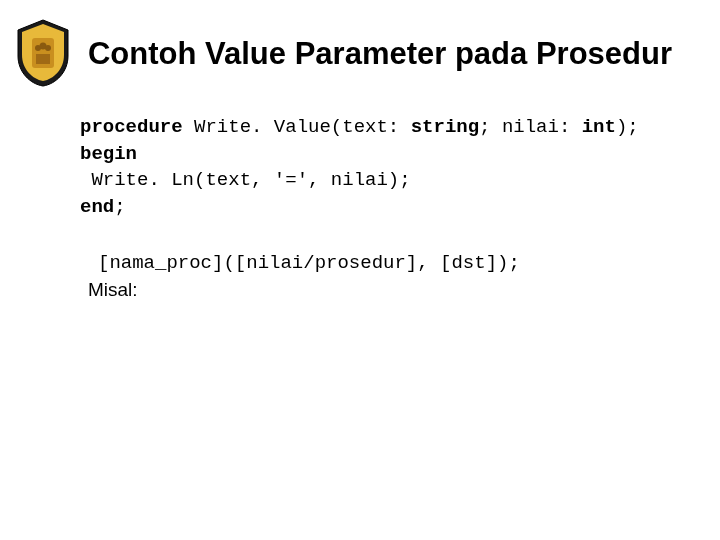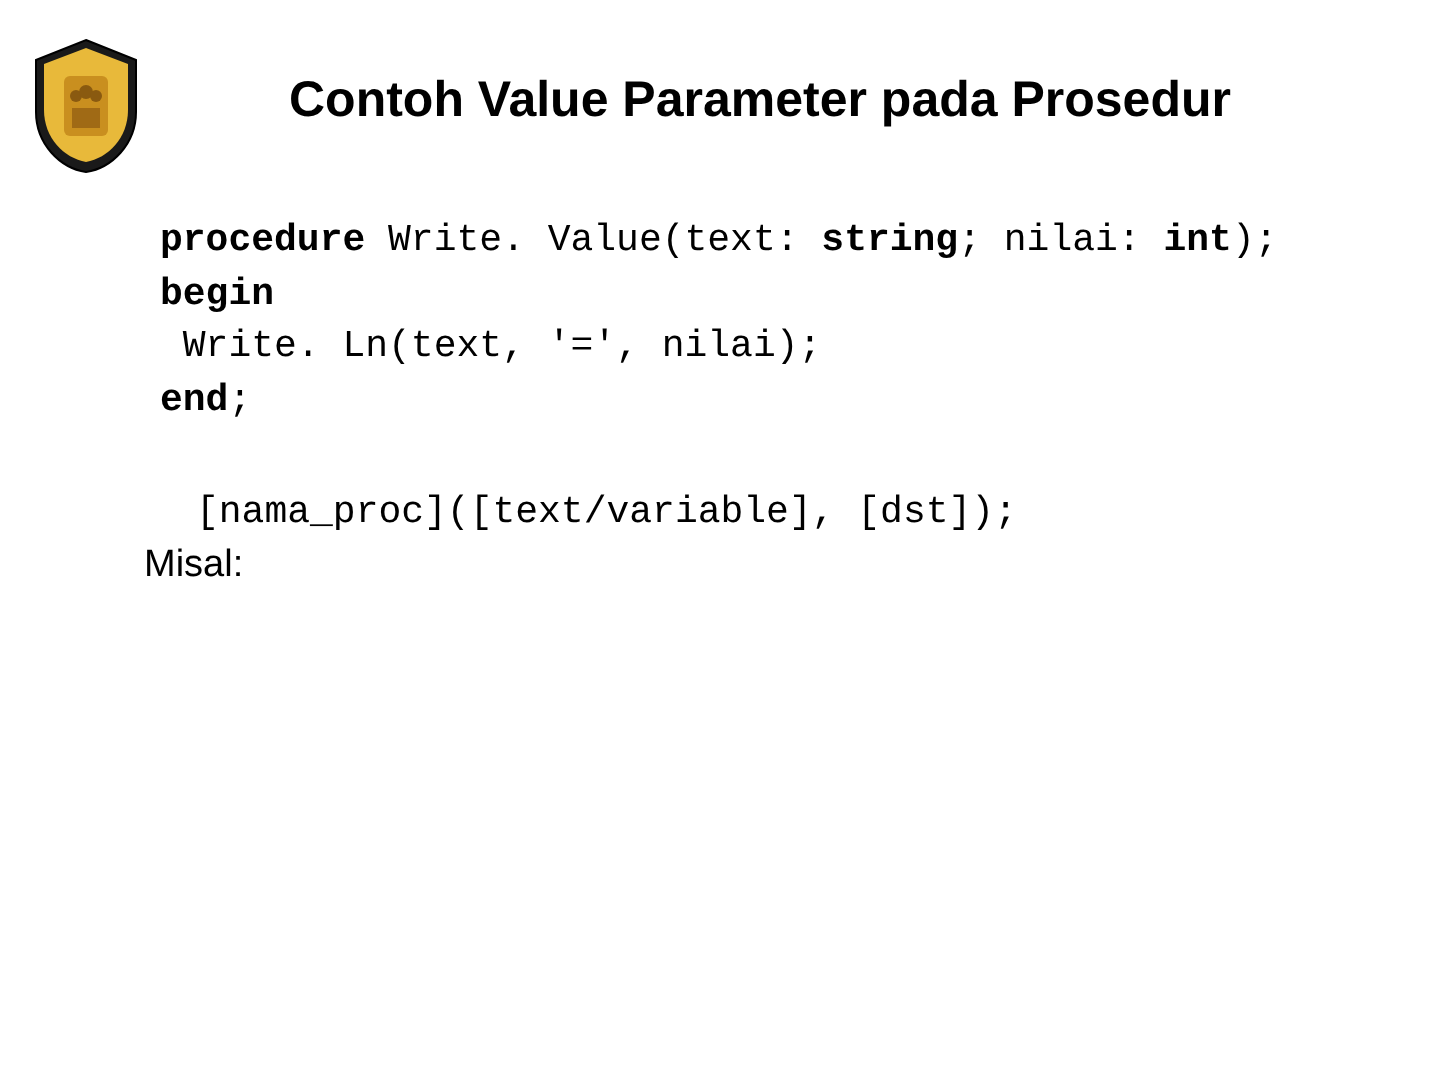"Contoh Value Parameter pada Prosedur" .title { font-size: 25px -> 31px }
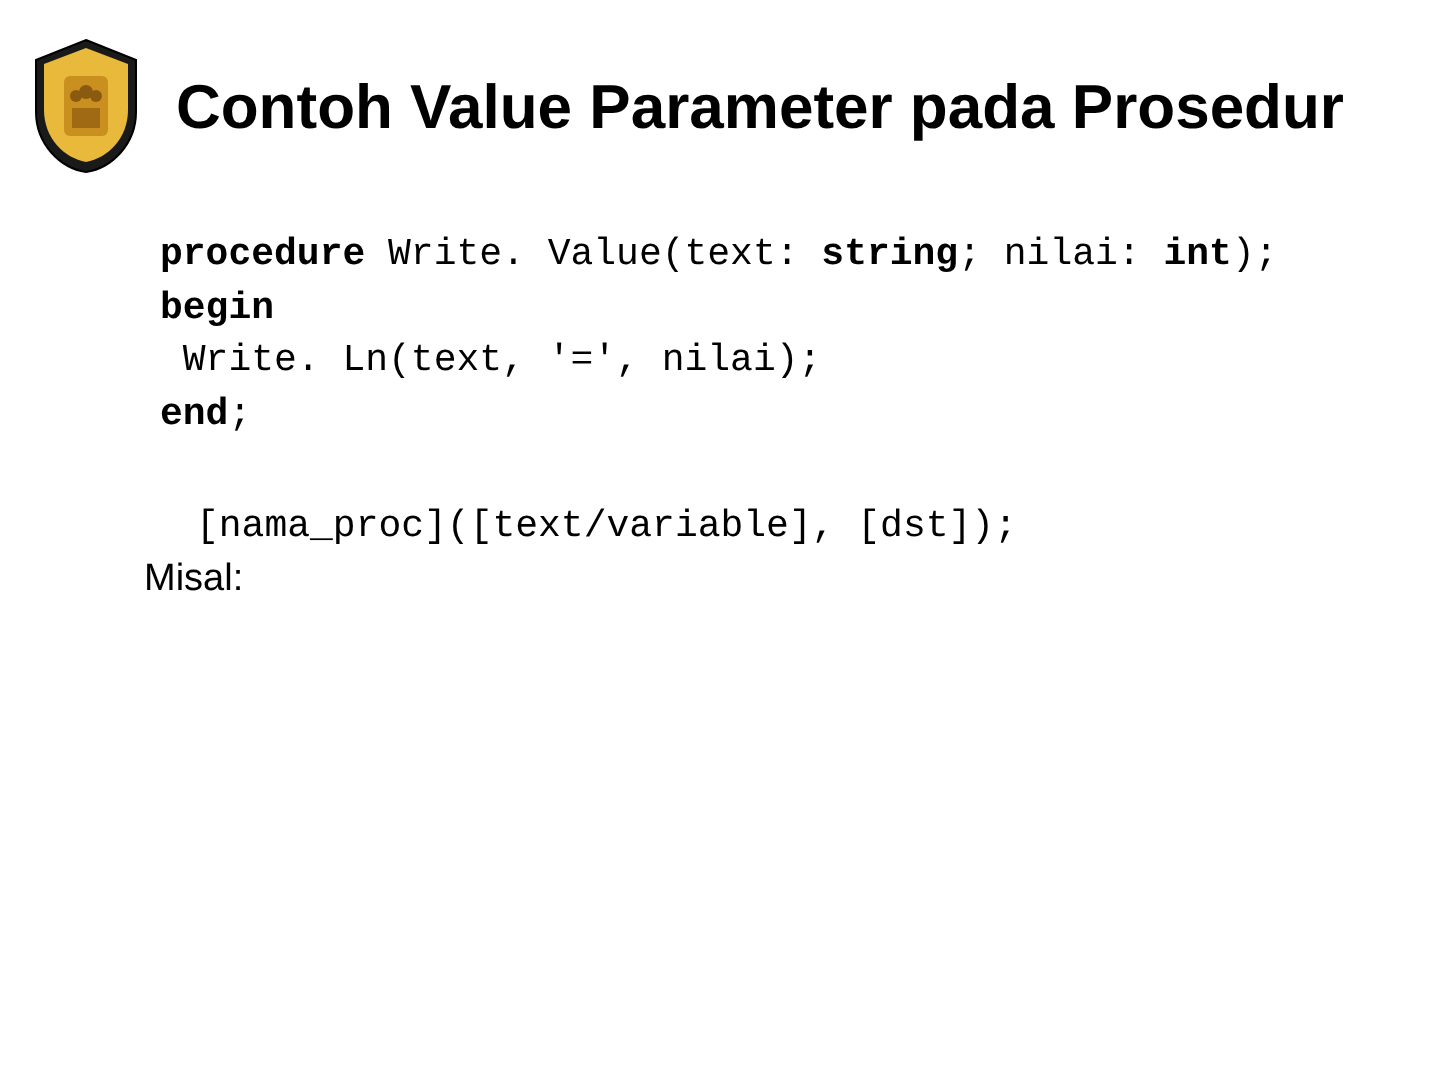"[nama_proc]([text/variable], [dst]);" div.code-block2 { text: text/variable -> nilai/prosedur }
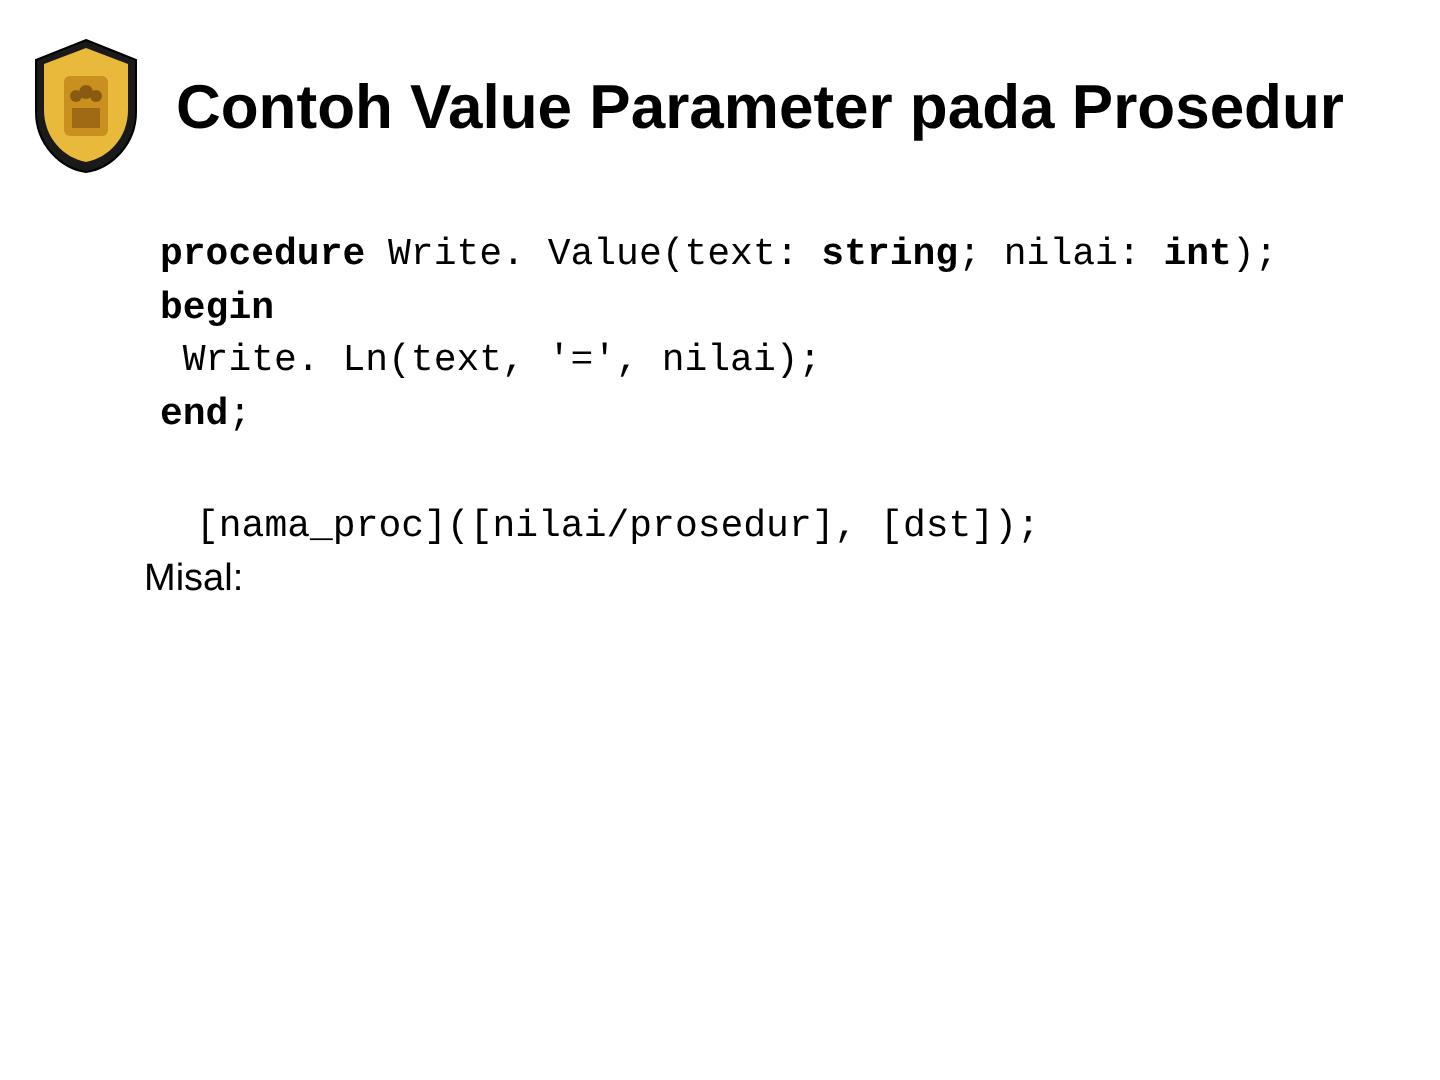"Misal:" .sub-label { margin: 2px 0 0 44px -> 2px 0 0 60px }
